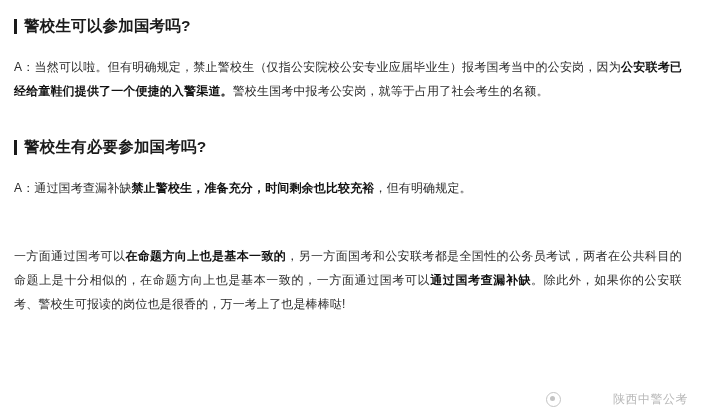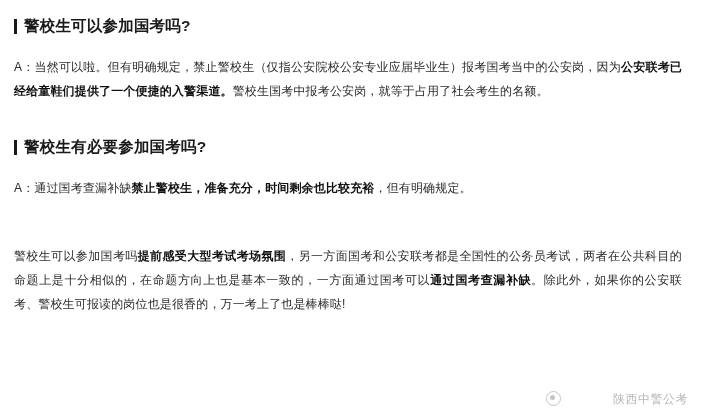"警校生可以参加国考吗" span { text: 警校生可以参加国考吗 -> 一方面通过国考可以 }
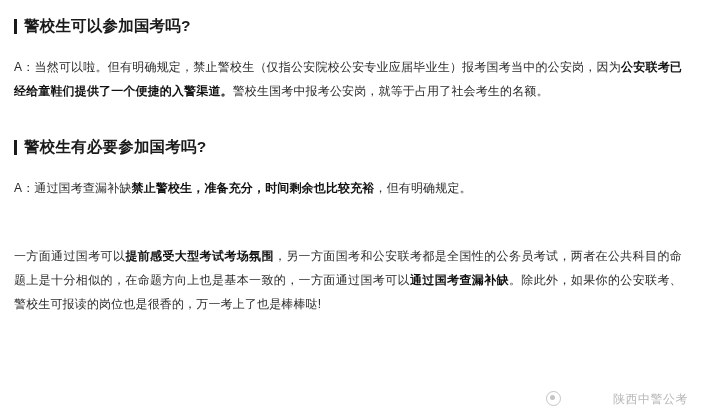"提前感受大型考试考场氛围" b { text: 提前感受大型考试考场氛围 -> 在命题方向上也是基本一致的 }
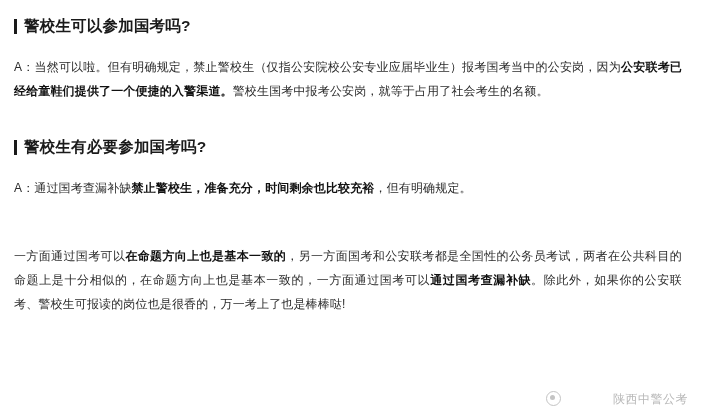"陕西中警公考" .watermark { align-items: none -> center }
